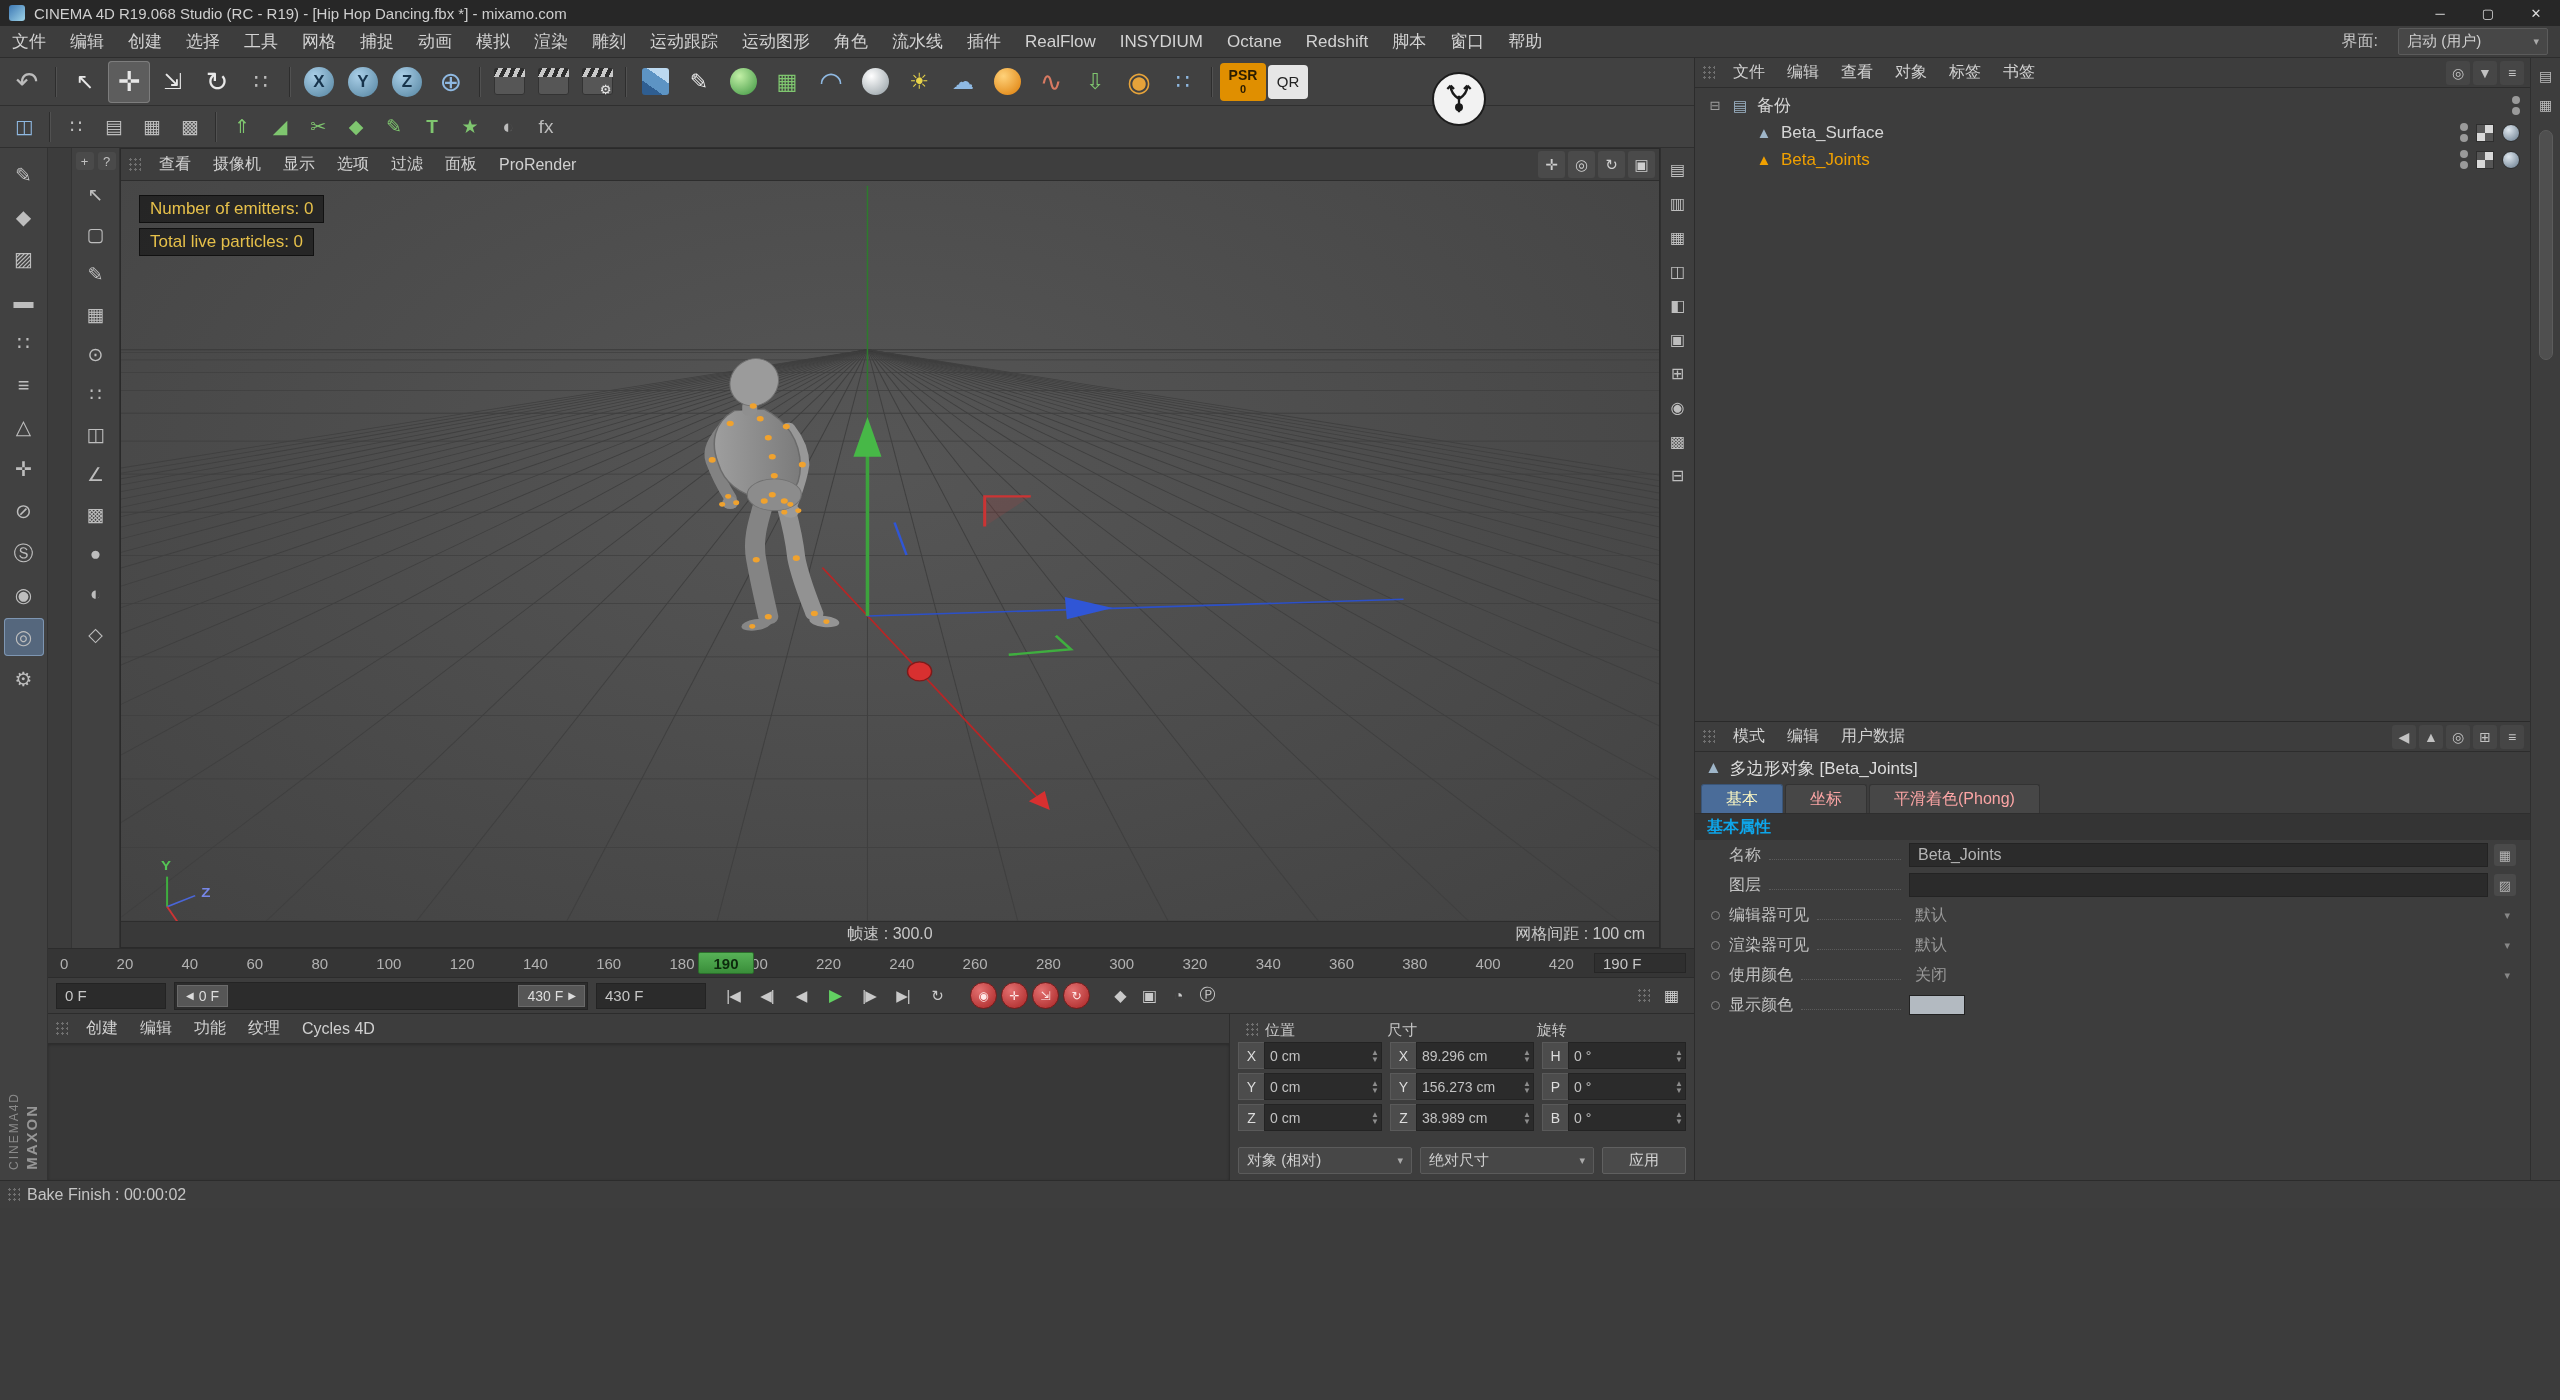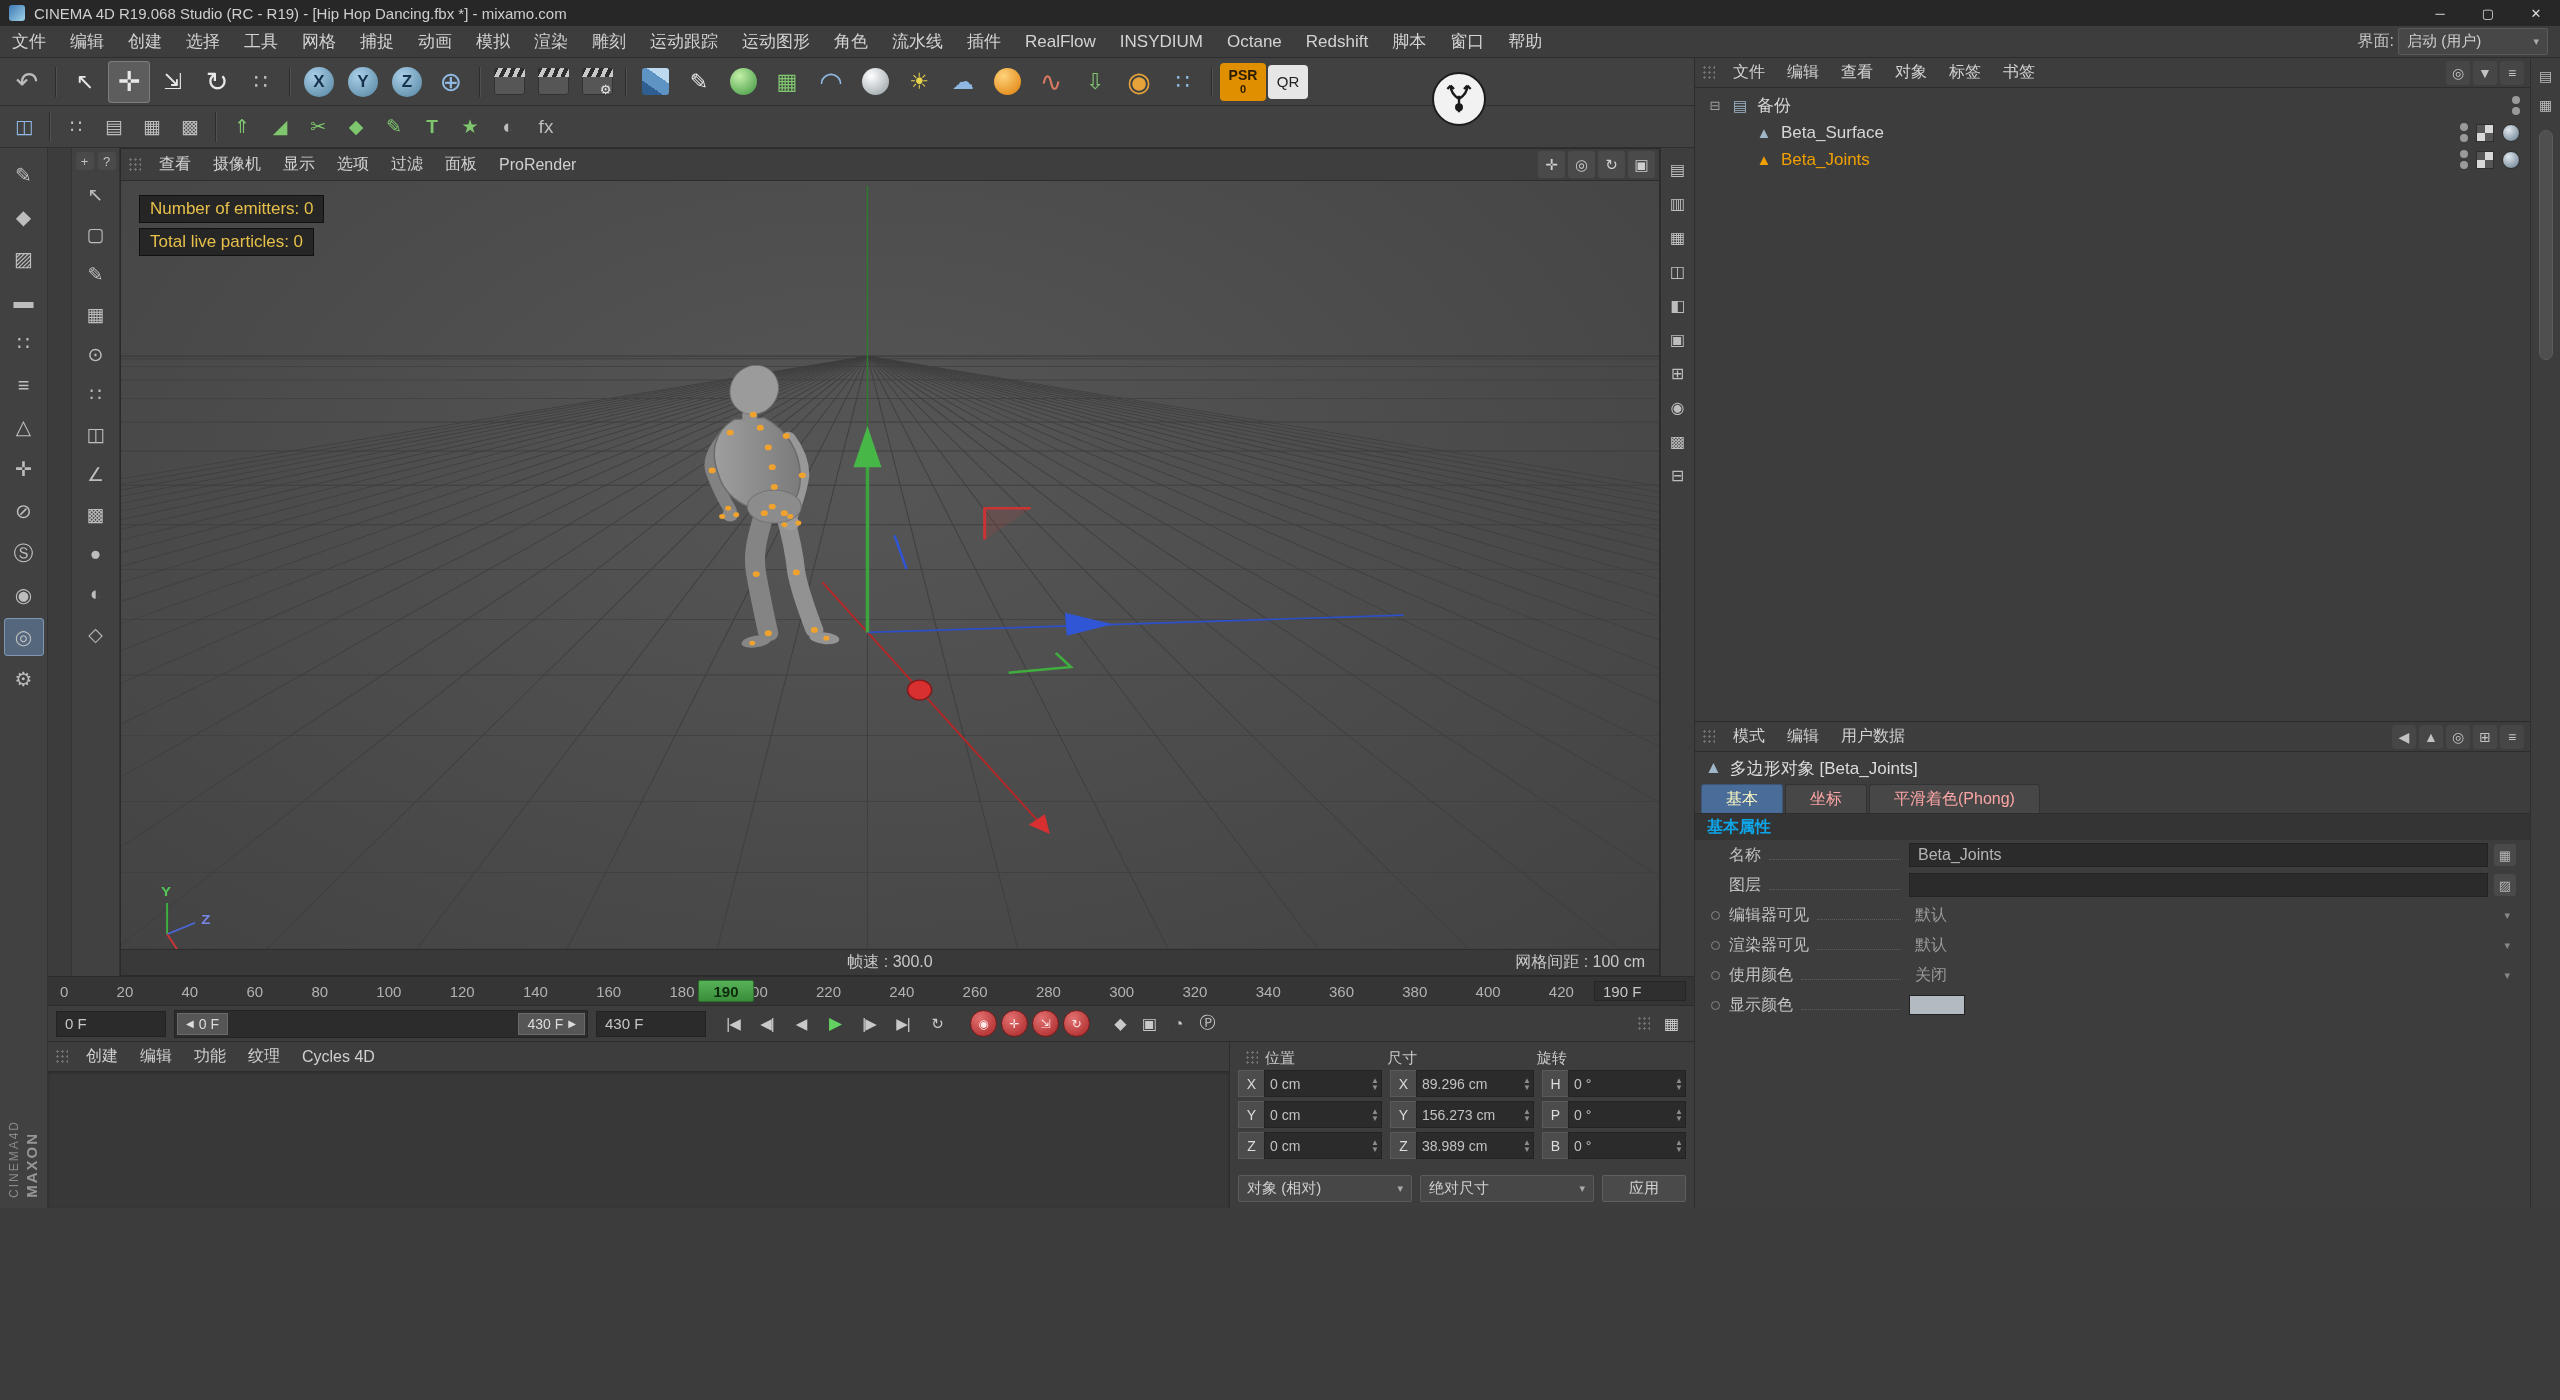"界面:" .iface { gap: 4px -> 20px }
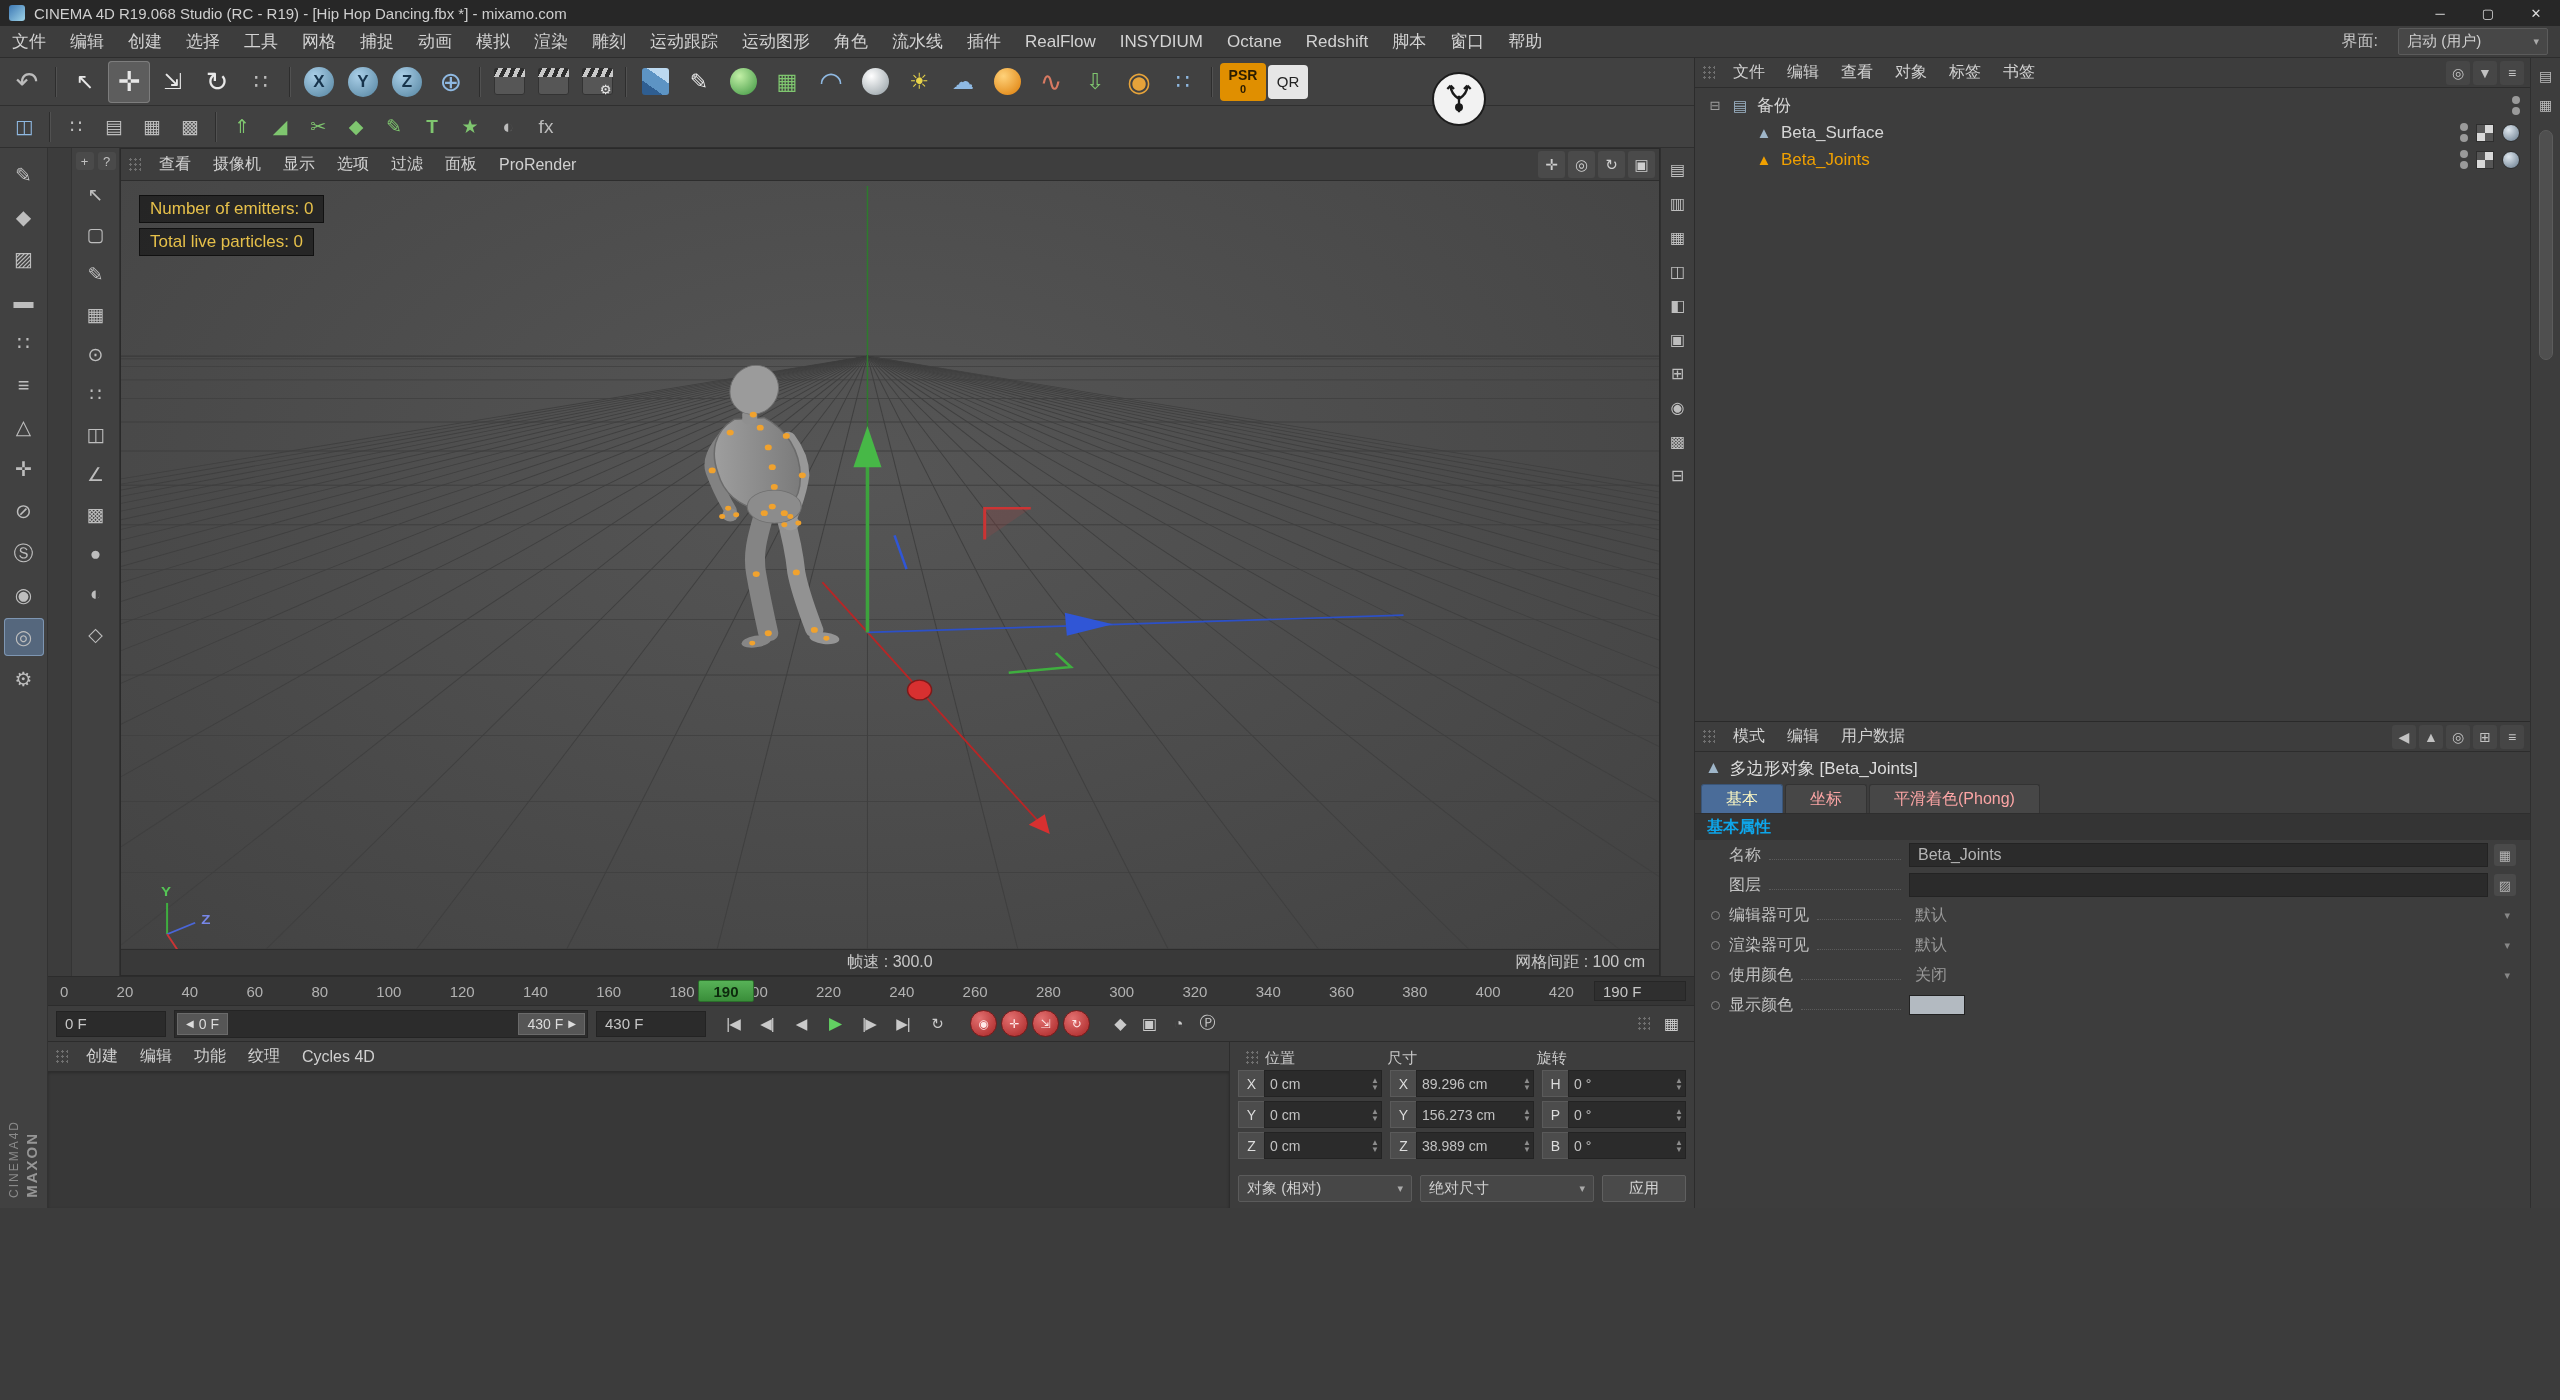"Bake Finish : 00:00:02" div.statusbar { html: none -> <div> <div></div> <span>Bake Finish : 00:00:02</span> </div> }
